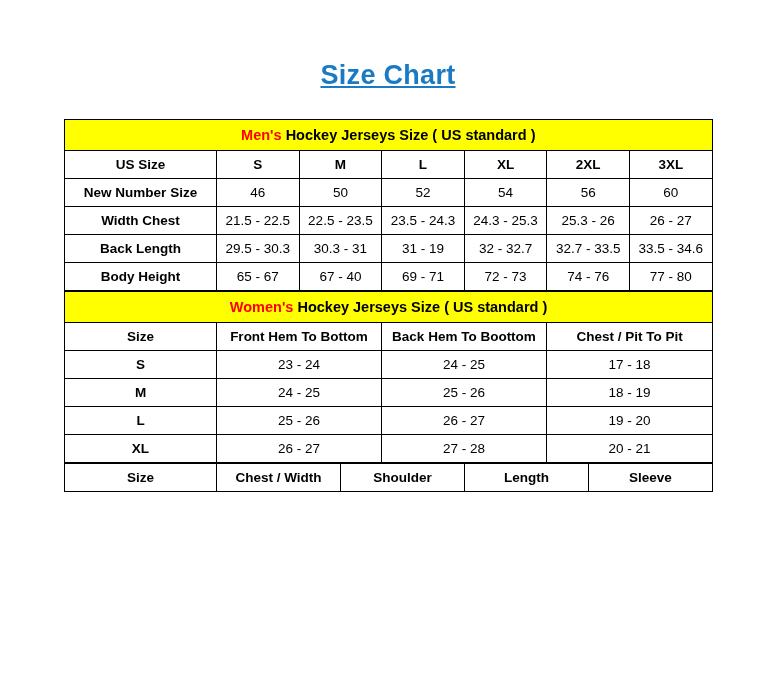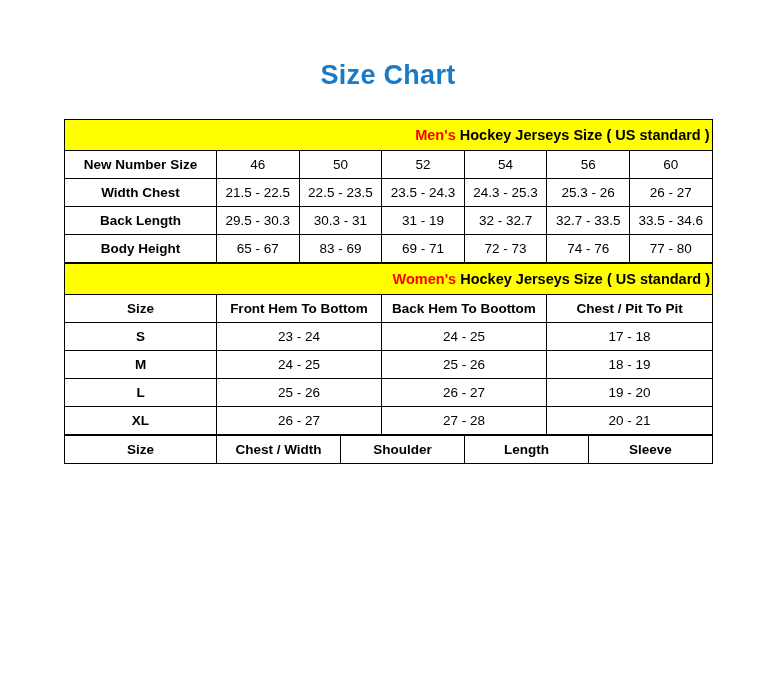"Size Chart" .title { text-decoration: none -> underline }
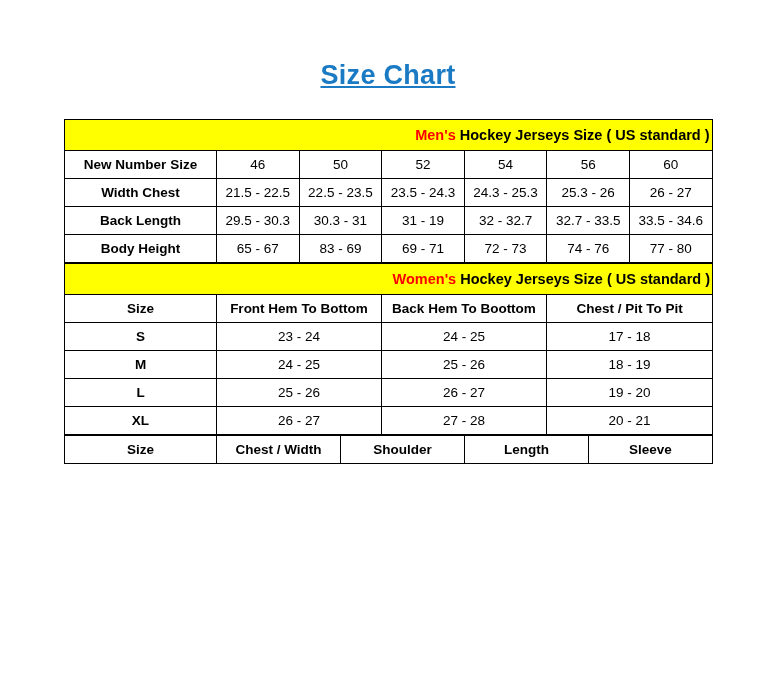"Men's Hockey Jerseys Size (" .section-head td { text-align: right -> none }
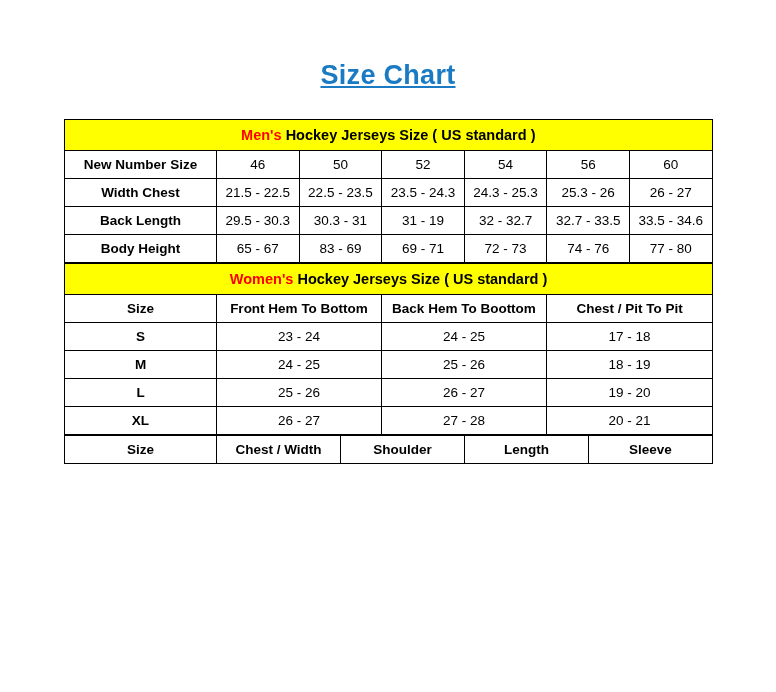"US Size" tr.colhead { html: none -> <tr> <td>US Size</td> <td>S</td> <td>M</td> <td>L</td> <td>XL</td> <td>2XL</td> <td>3XL</td> </tr> }
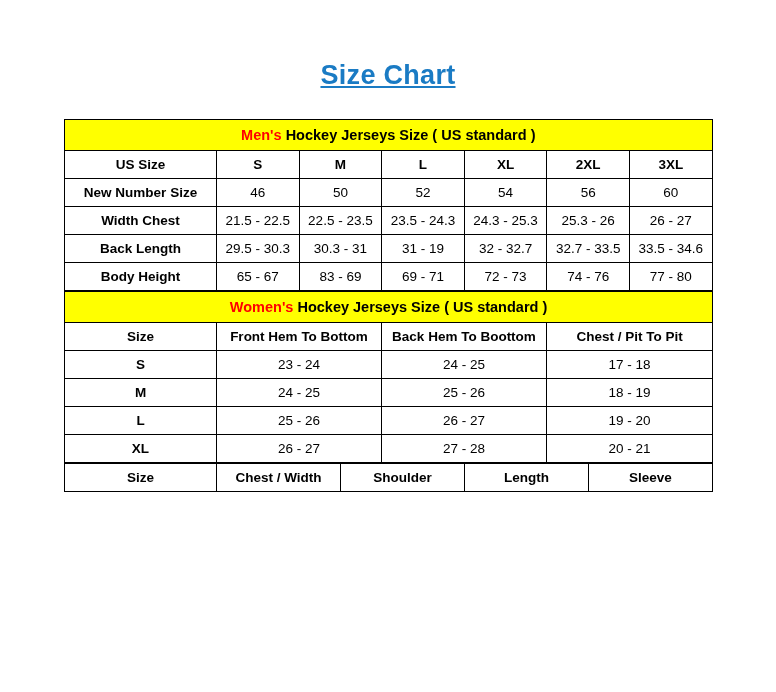"83 - 69" td { text: 83 - 69 -> 67 - 40 }
